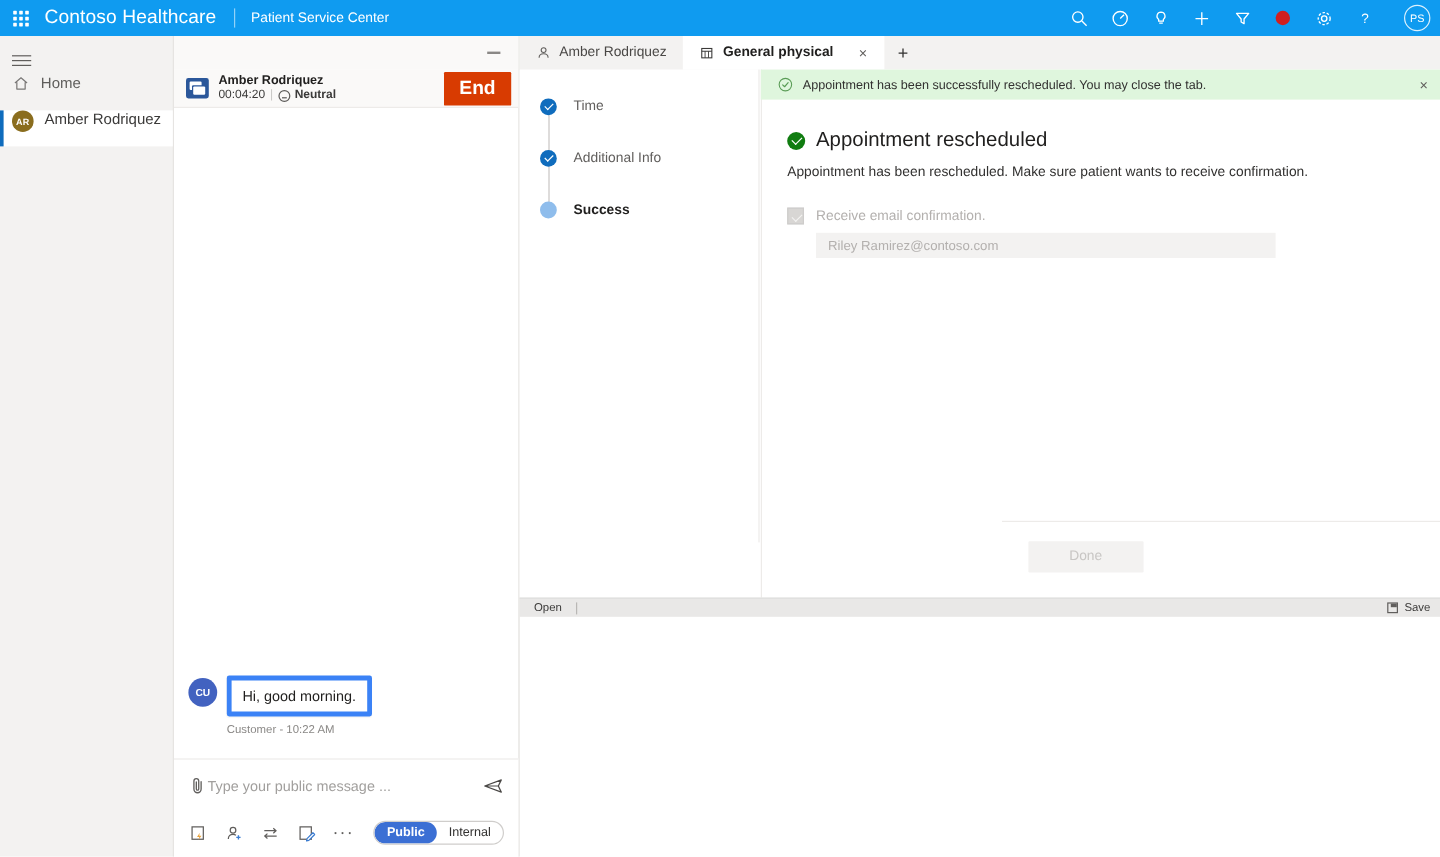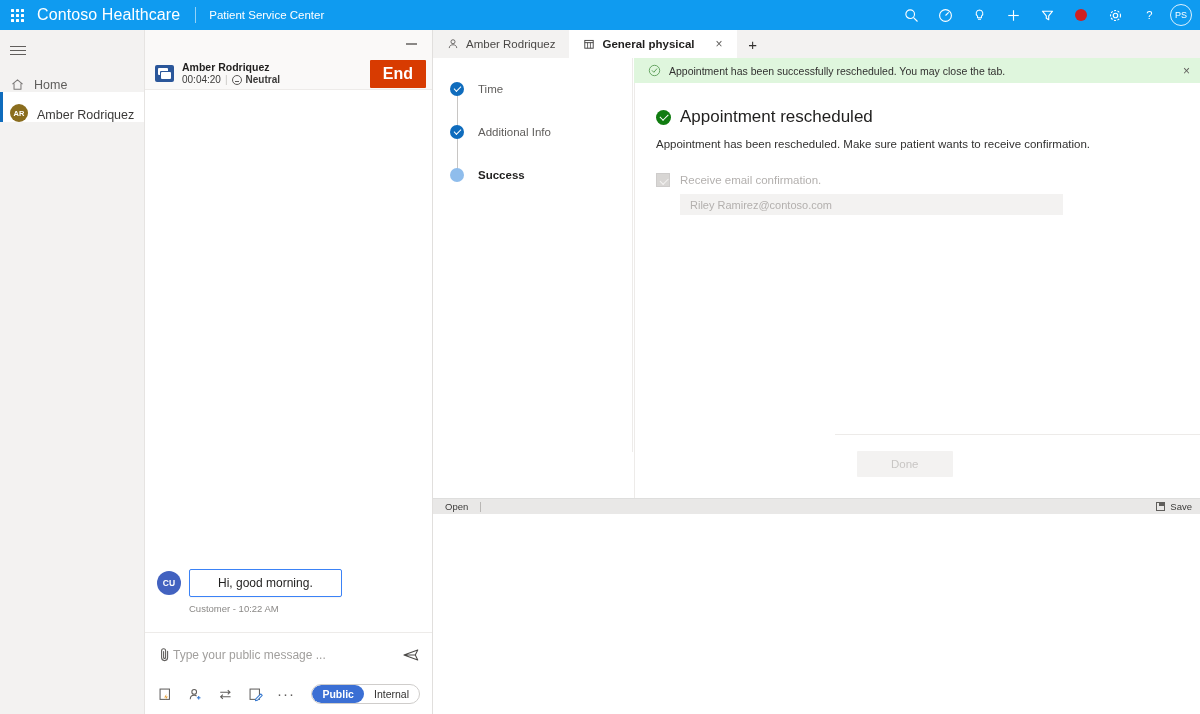"PS" .ps-avatar { margin-left: 4px -> 16px }
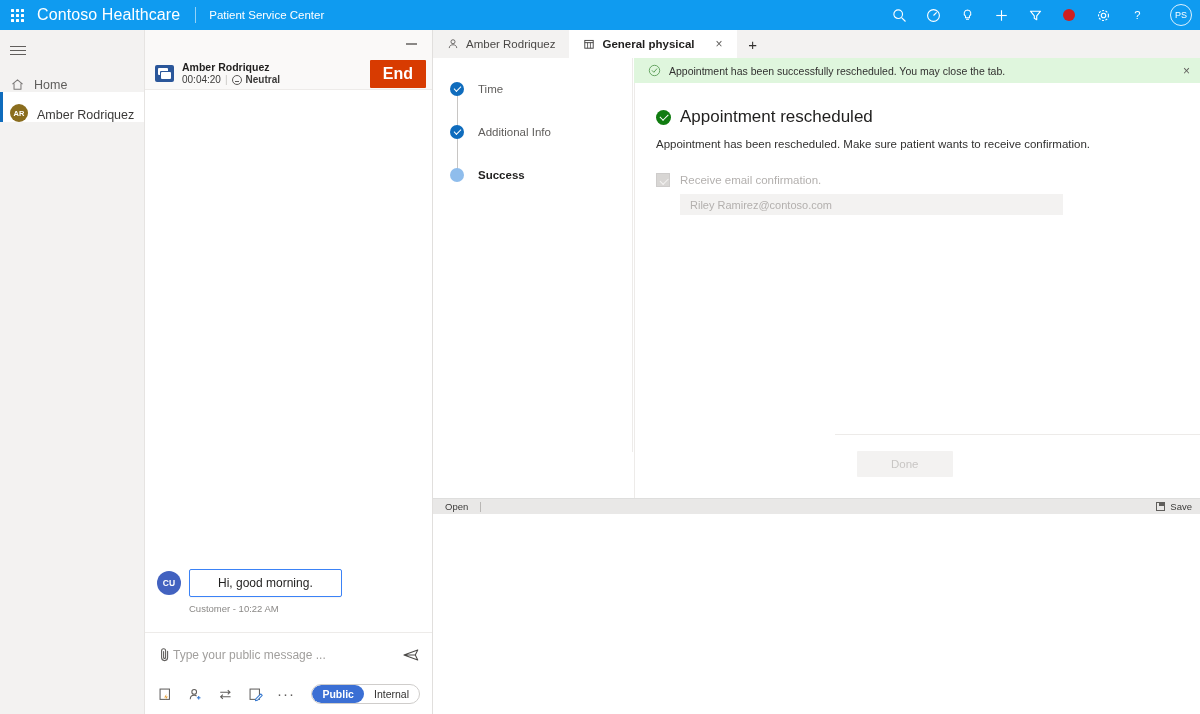"Home" .nav-item { align-items: flex-end -> flex-start }
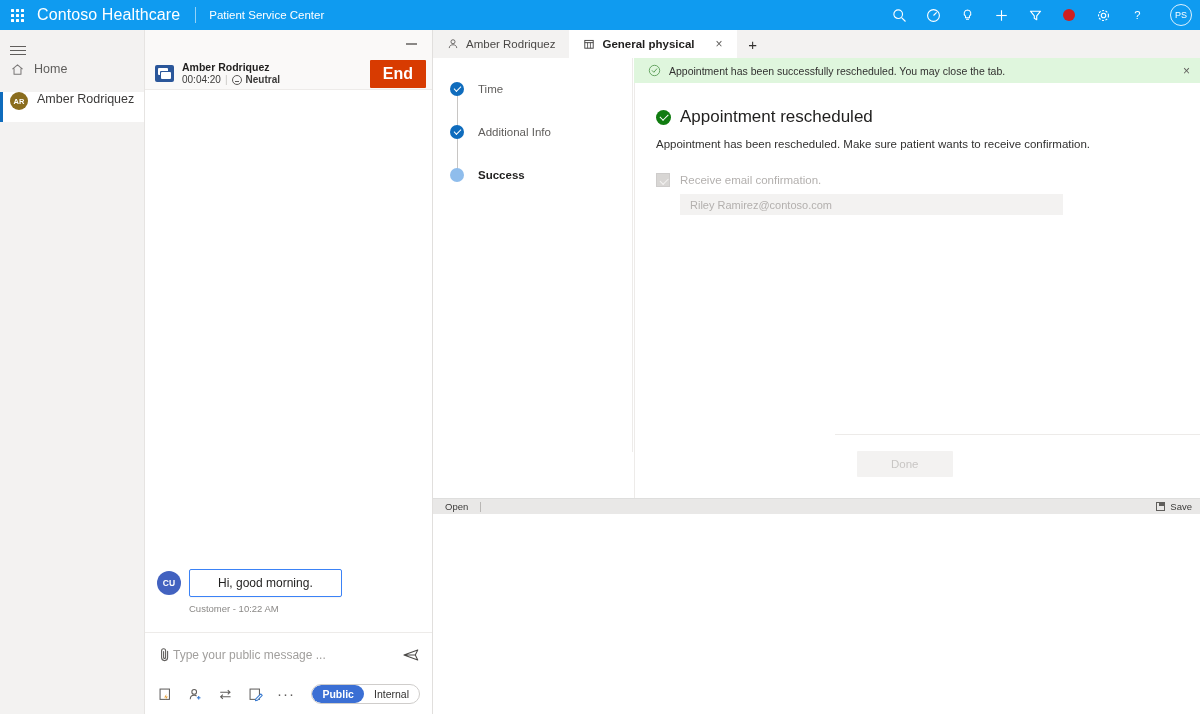"Hi, good morning." .bubble { border: 1px solid #3b82f6 -> 4px solid #3b82f6; padding: 6px 28px -> 6px 9px }
